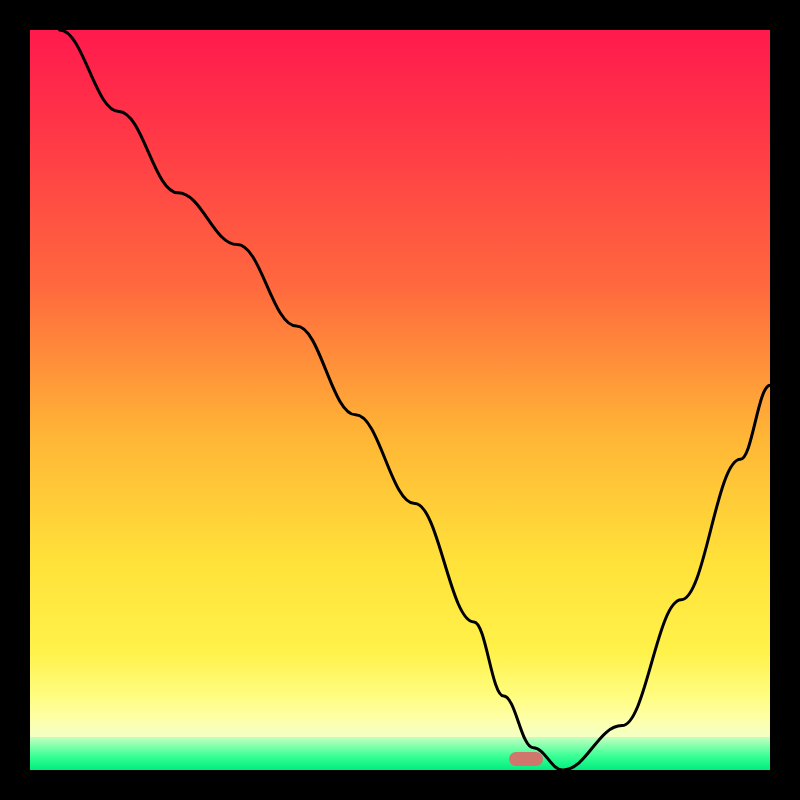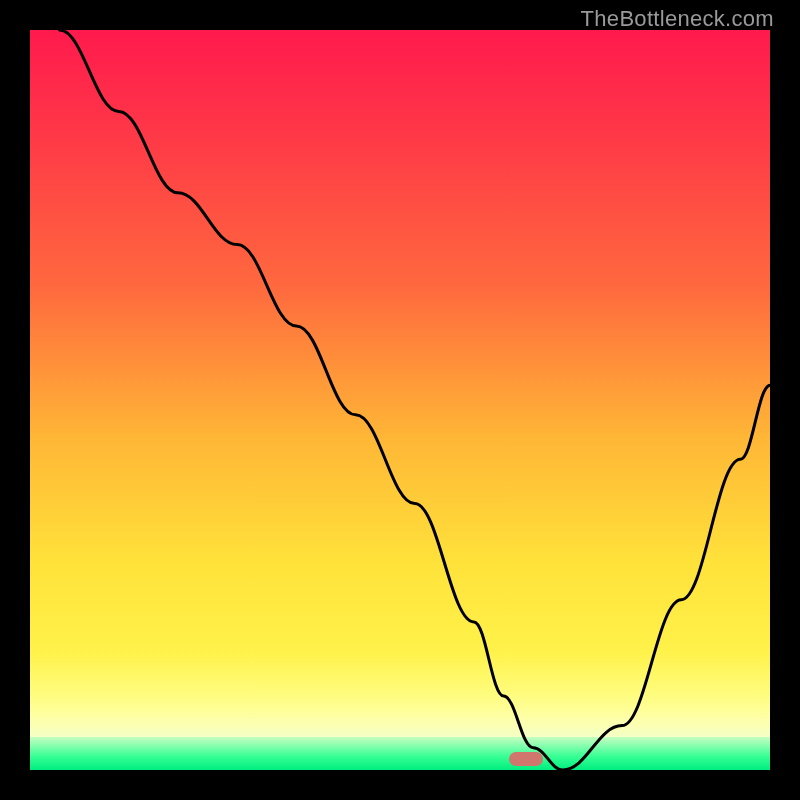"TheBottleneck.com" div.watermark { html: <div>TheBottleneck.com</div> -> none }
